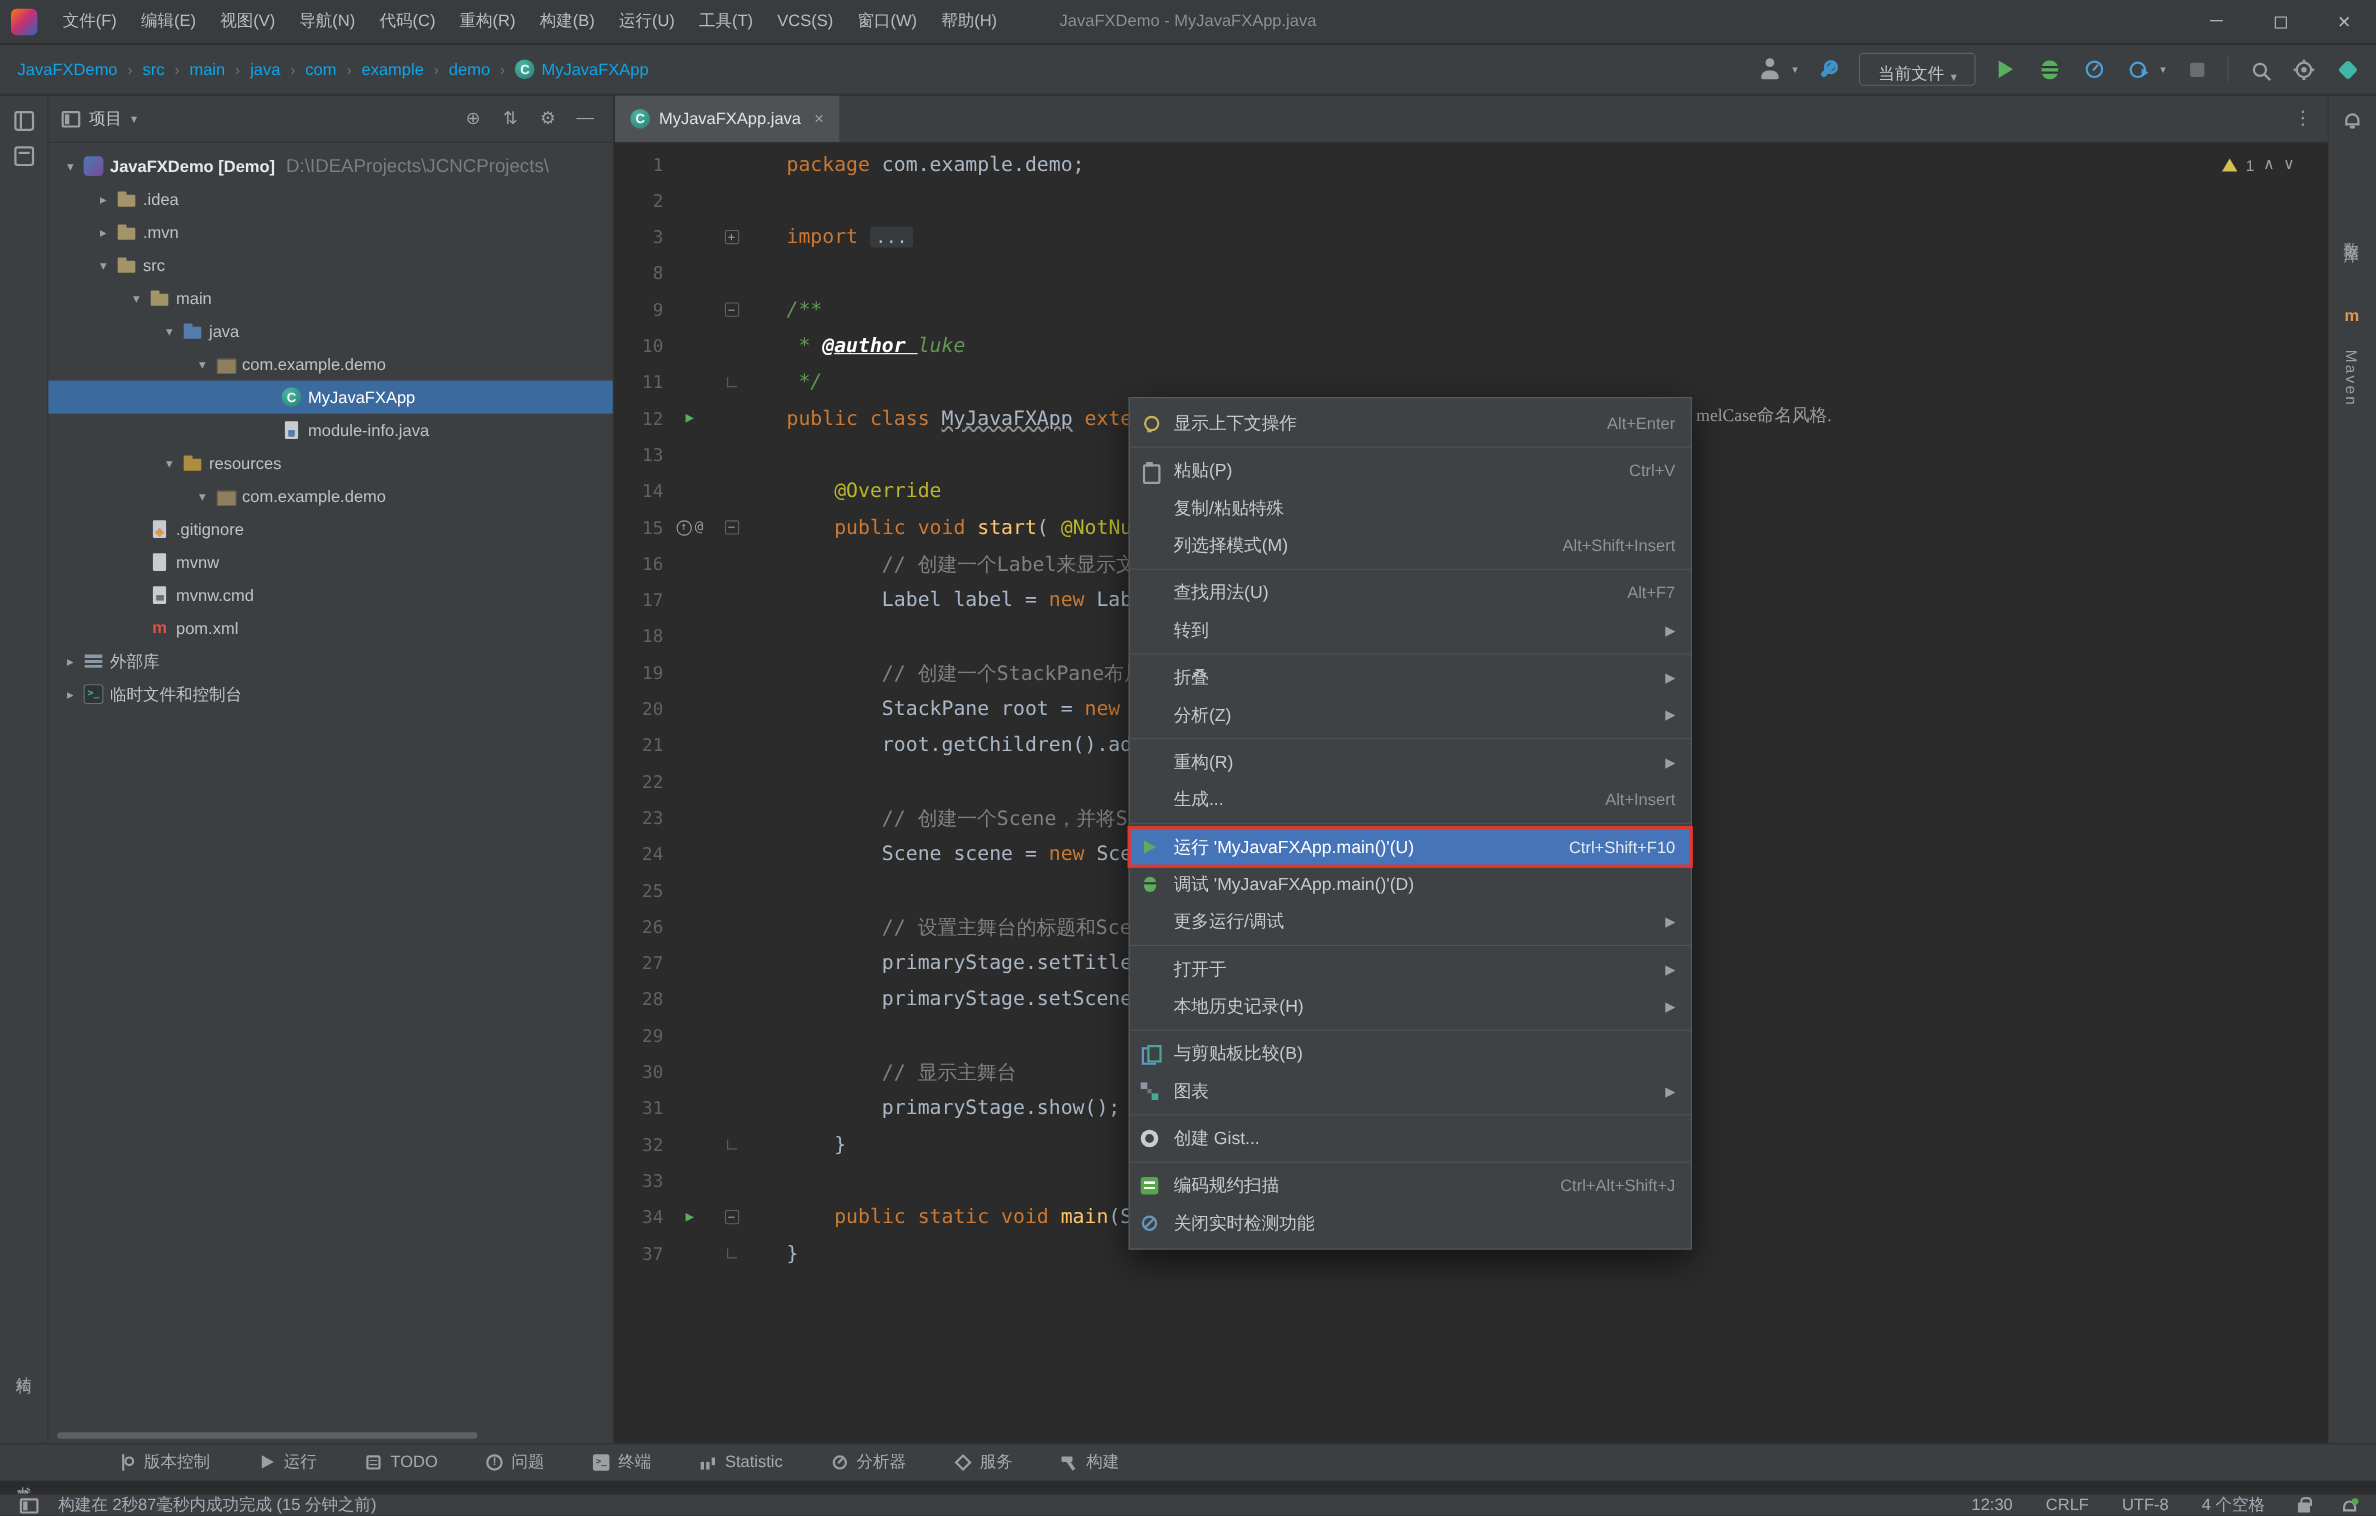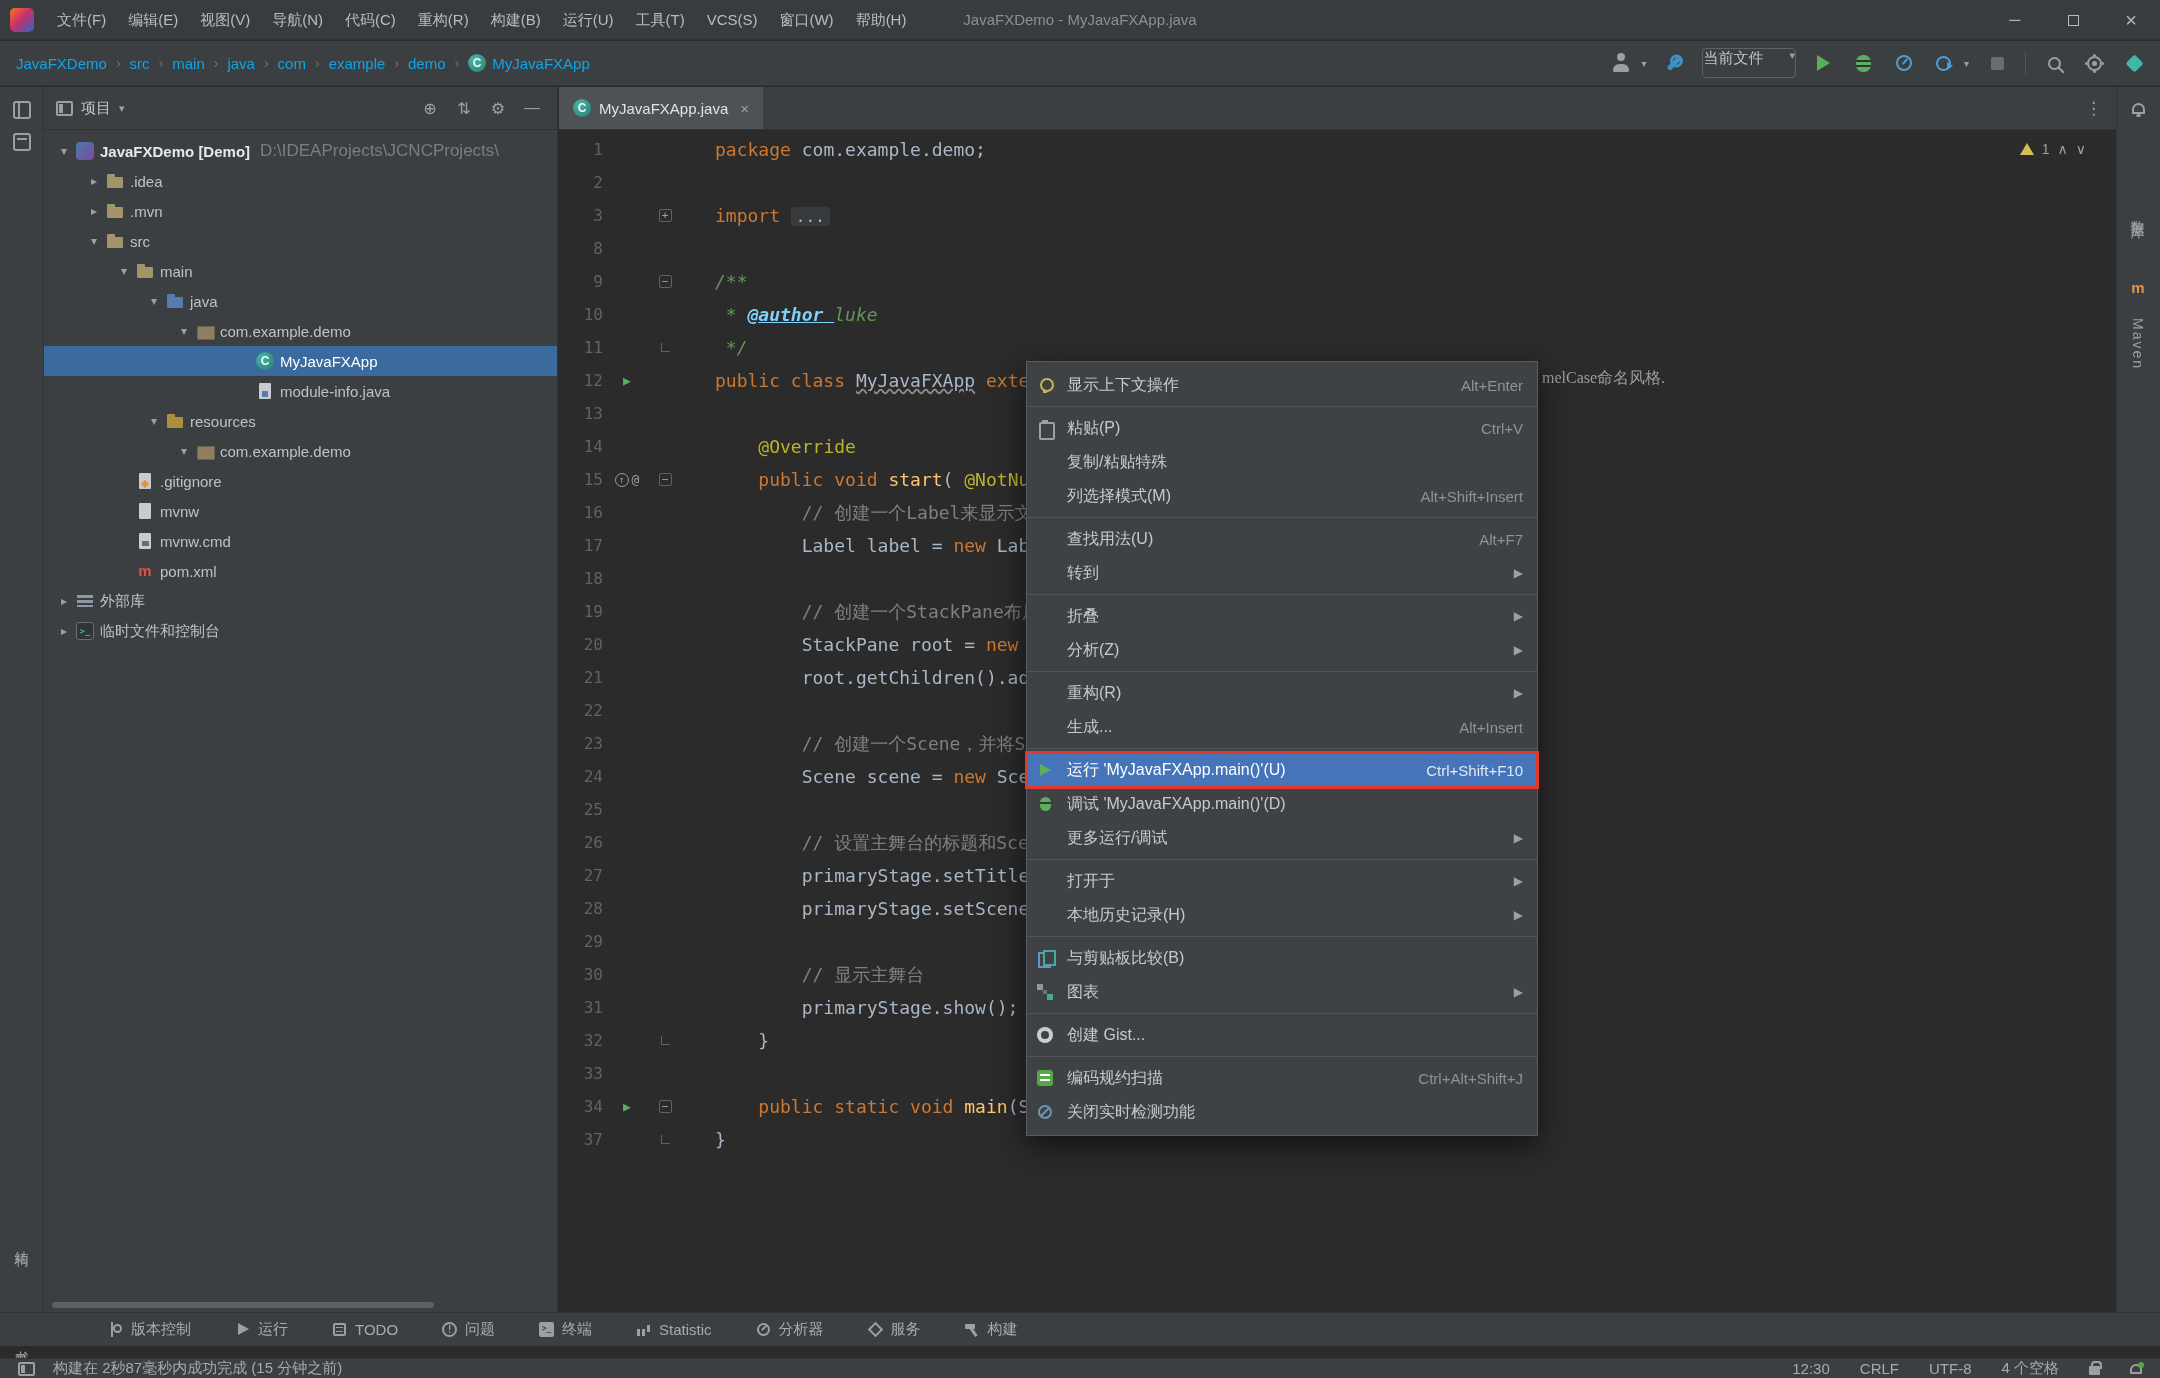"当前文件" #runcfg { align-items: flex-start -> flex-end; gap: 26px -> 6px; padding: 0 0 -> 0 16px }
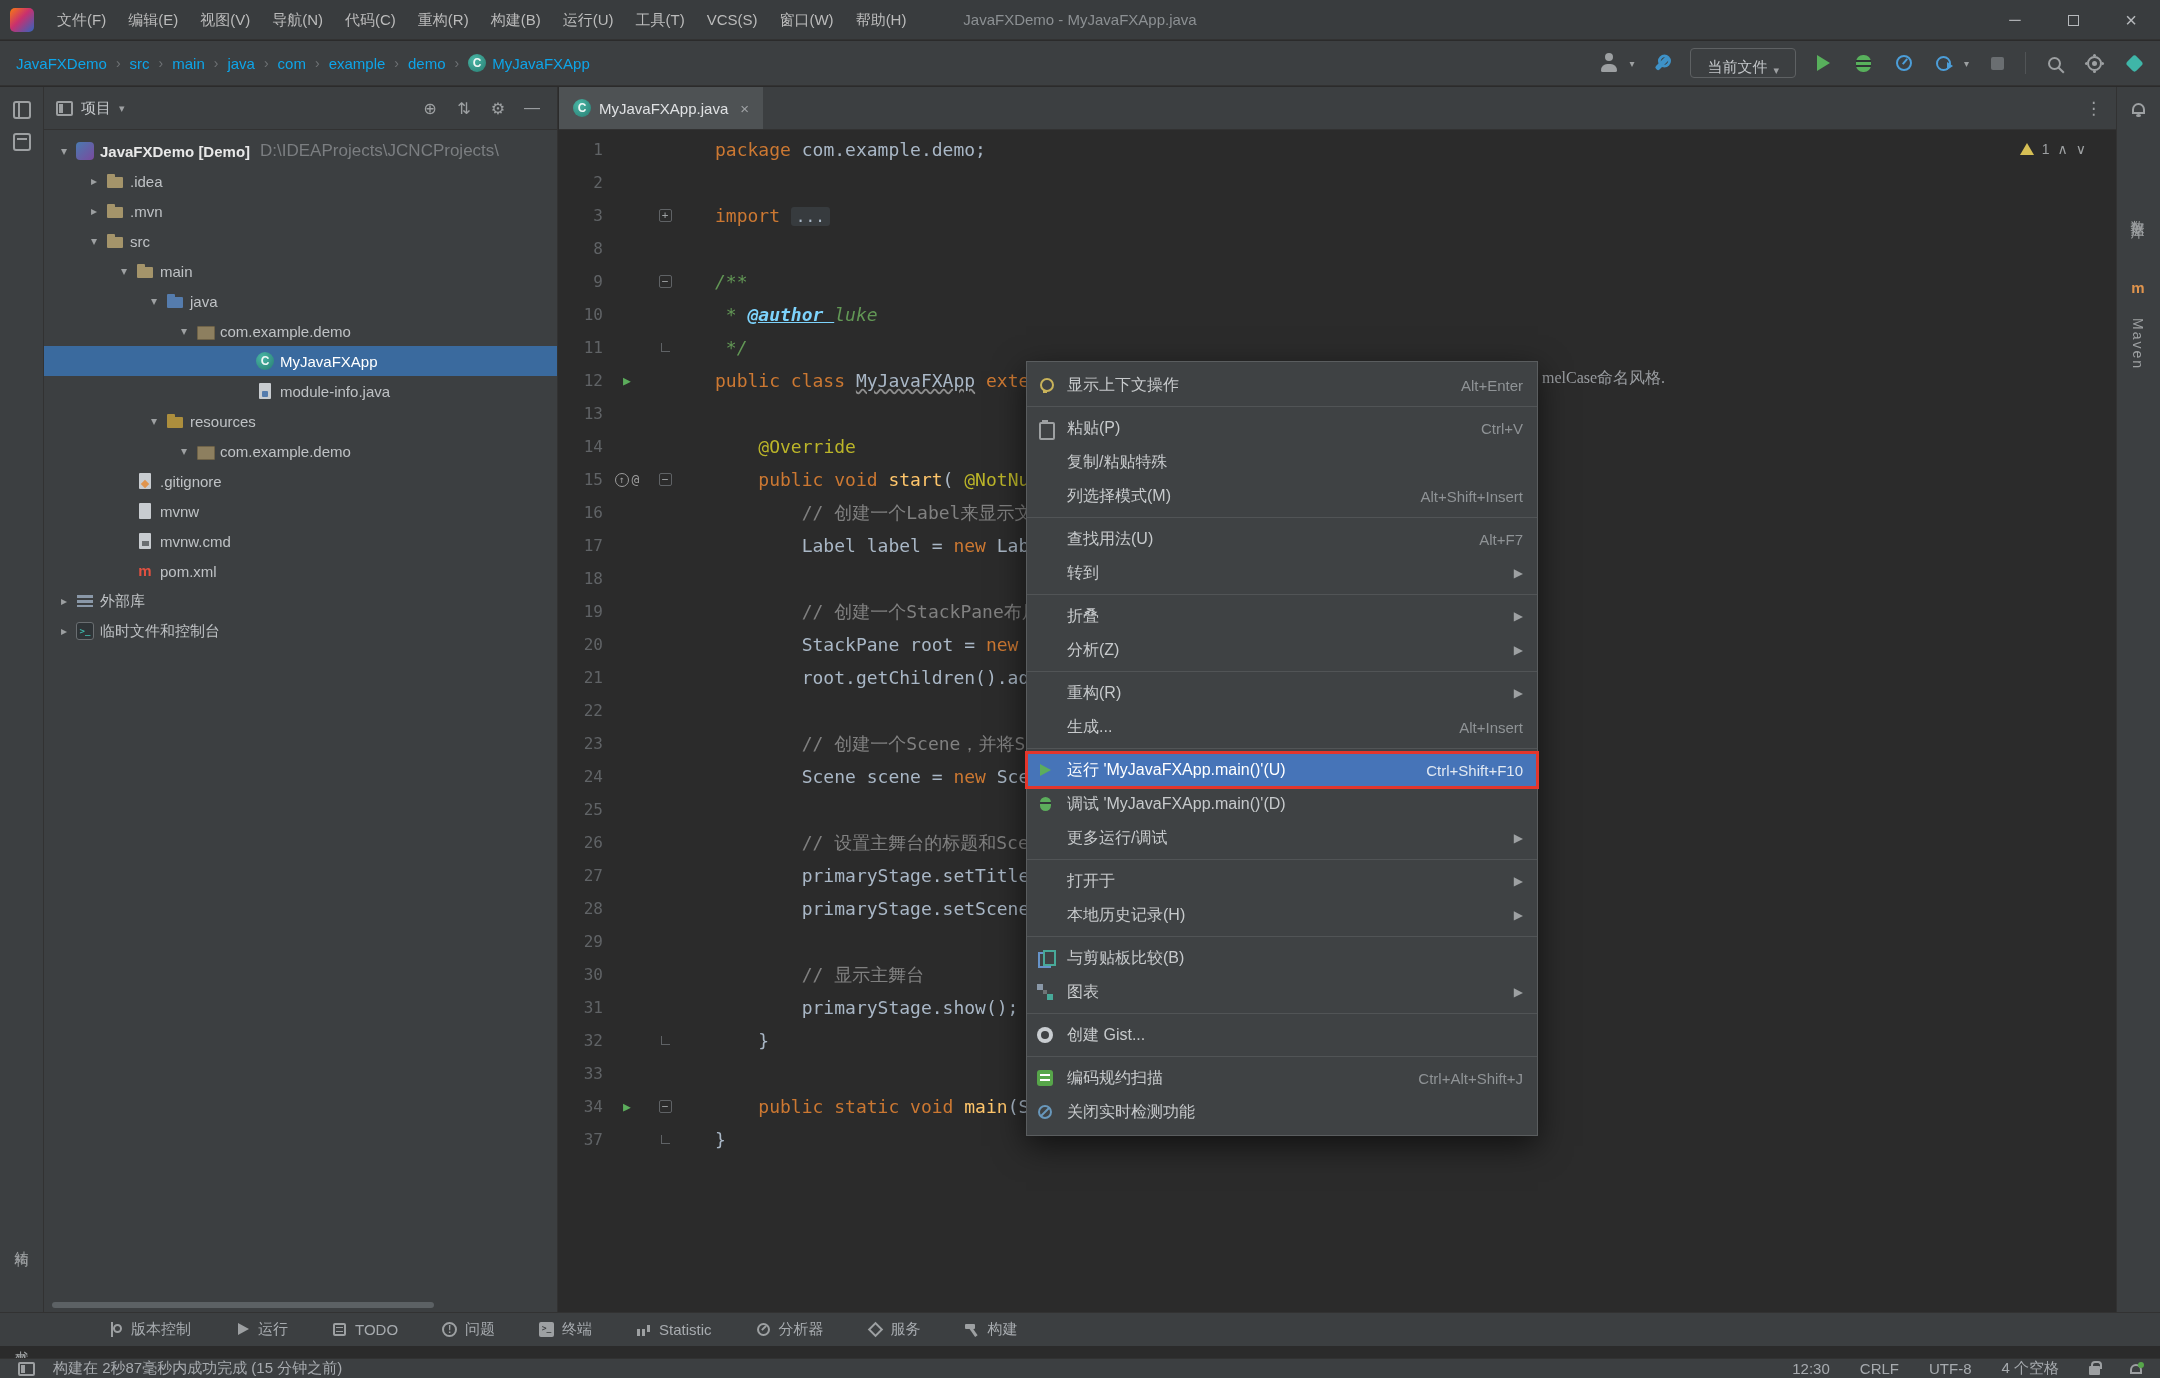"@author" .s-dt { color: #7dd3fc -> #ffffff }
